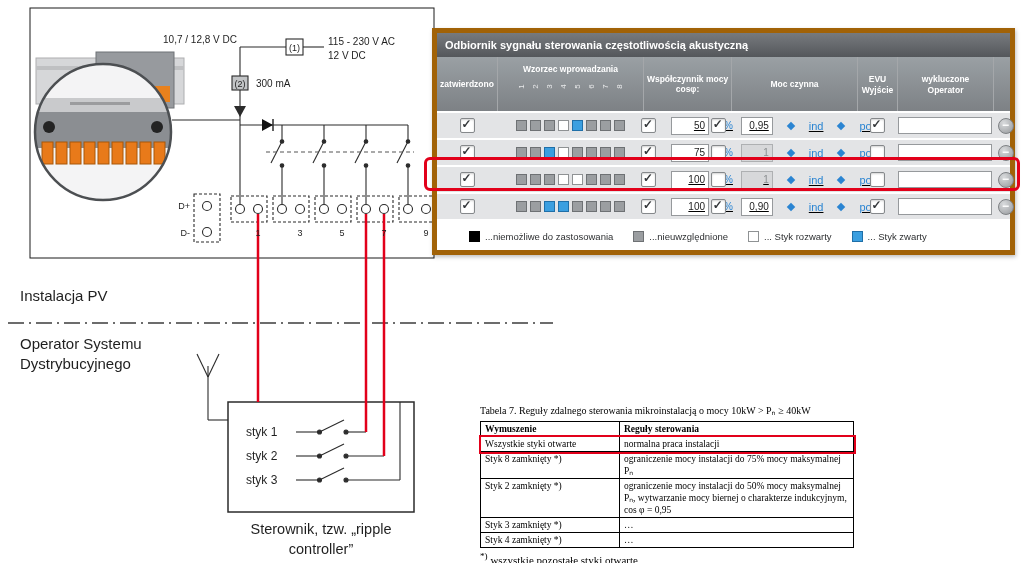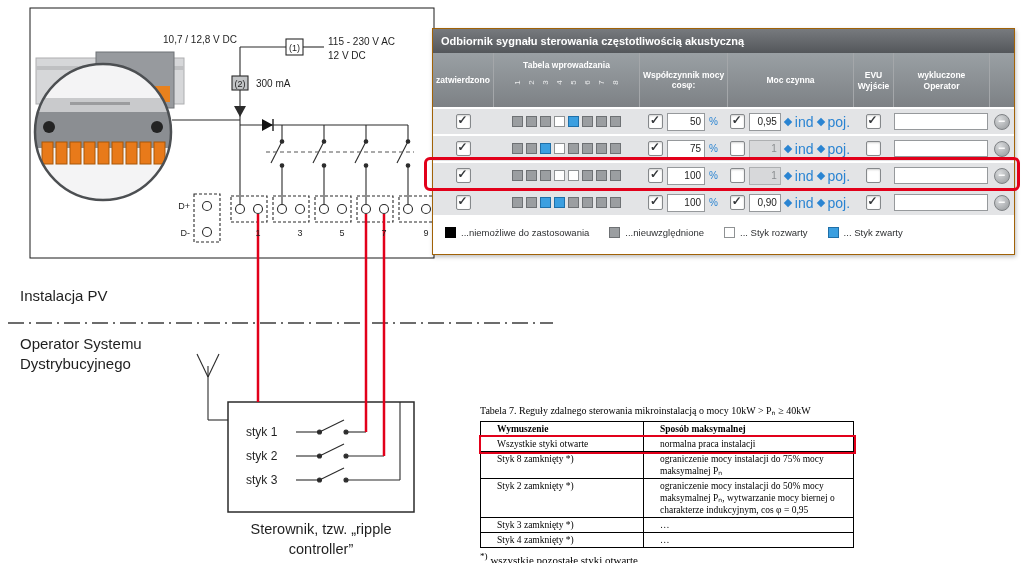"Odbiornik sygnału sterowania" .panel { border: 1px solid #a16207 -> 5px solid #a16207 }
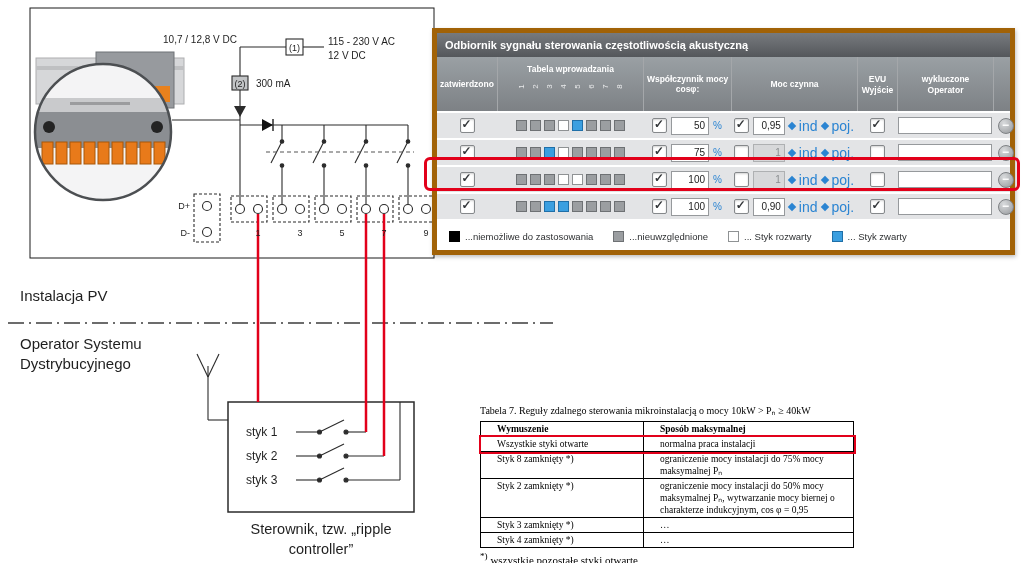"Tabela wprowadzania" span { text: Tabela -> Wzorzec }
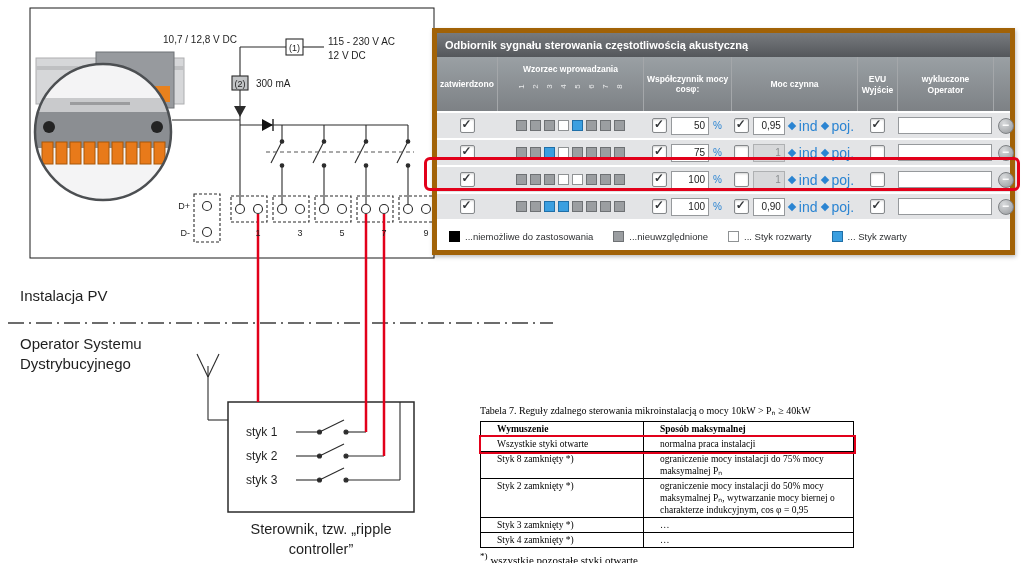"50" .pc.gap { gap: 4px -> 15px; text-decoration: none -> underline }
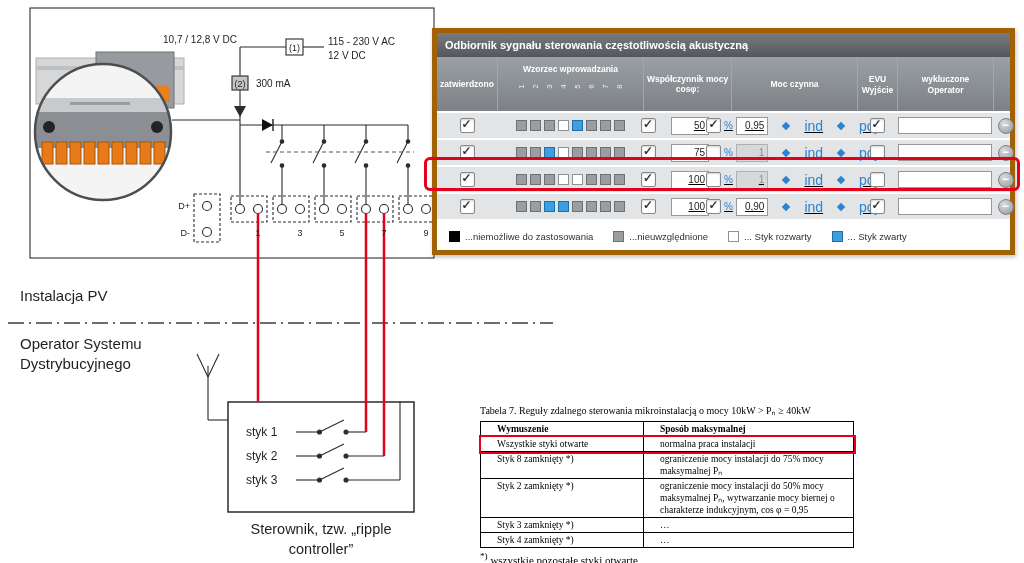"ind" .bluelab { font-size: 14px -> 11px }
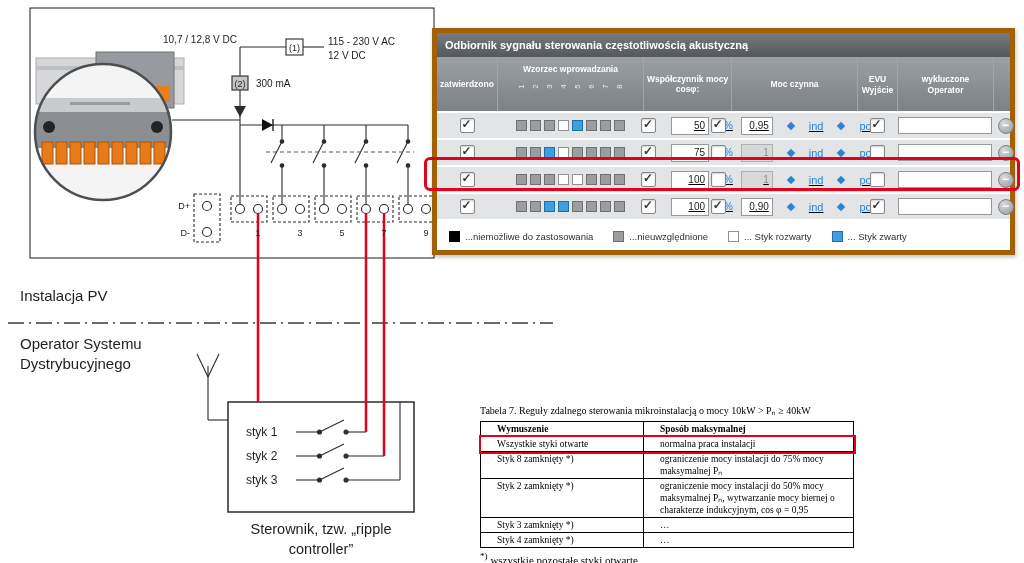"...niemożliwe do zastosowania" .legend { padding: 12px 0 0 12px -> 12px 0 0 32px }
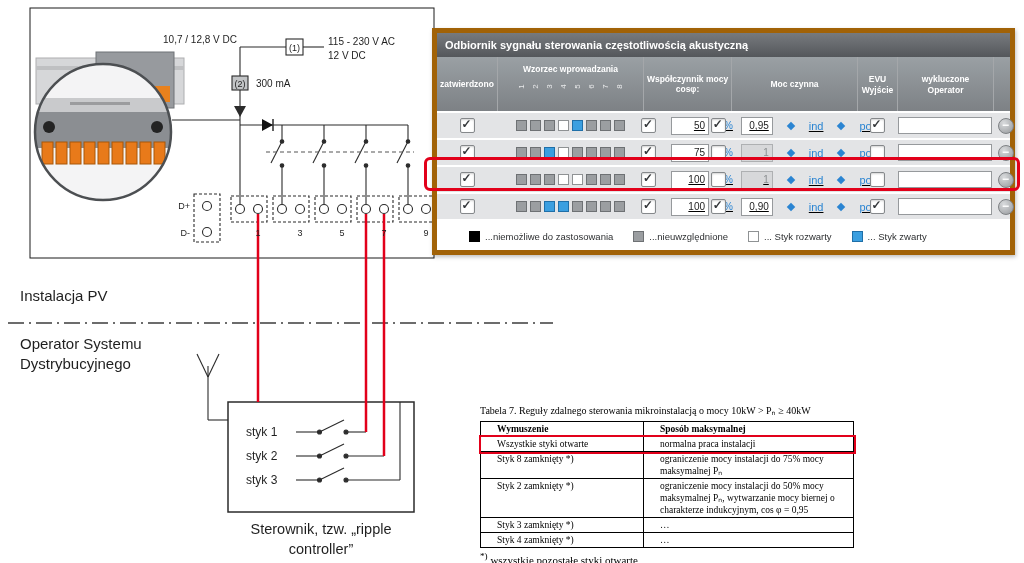"Wymuszenie" .tabela th, .tabela td { padding: 1px 16px -> 1px 4px }
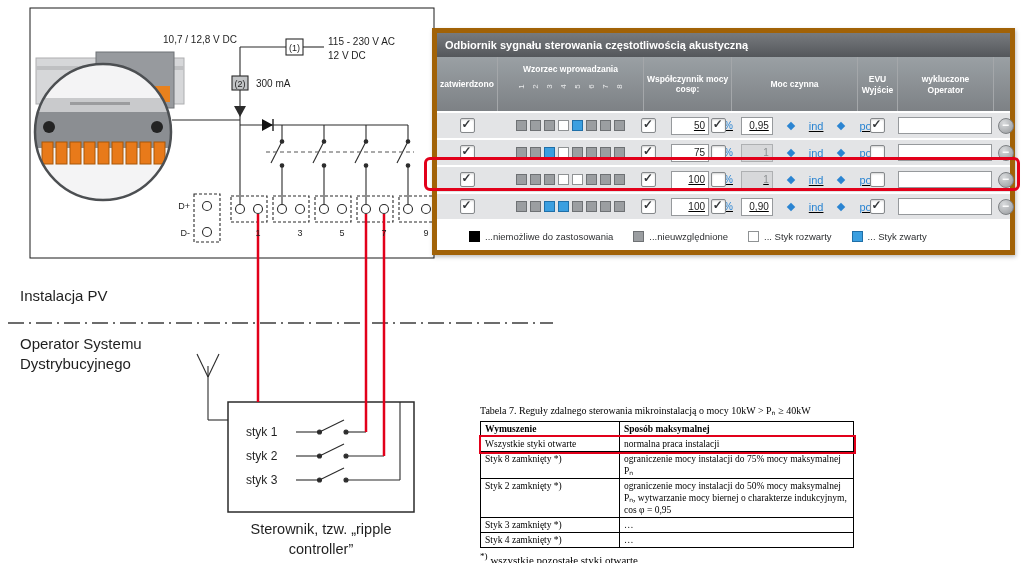"Sposób maksymalnej" th { text: Sposób maksymalnej -> Reguły sterowania }
